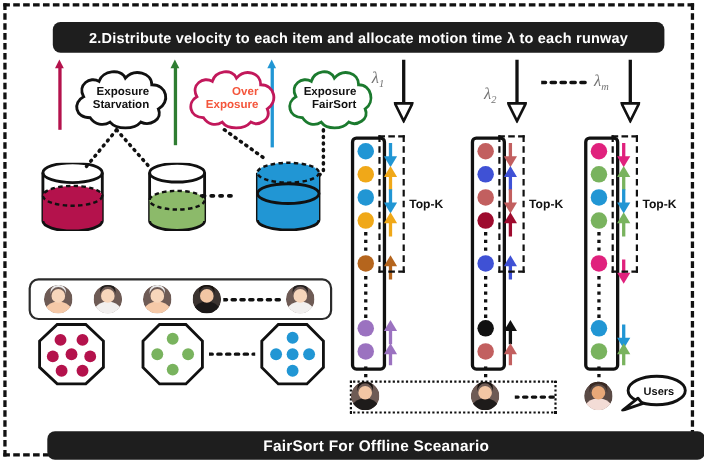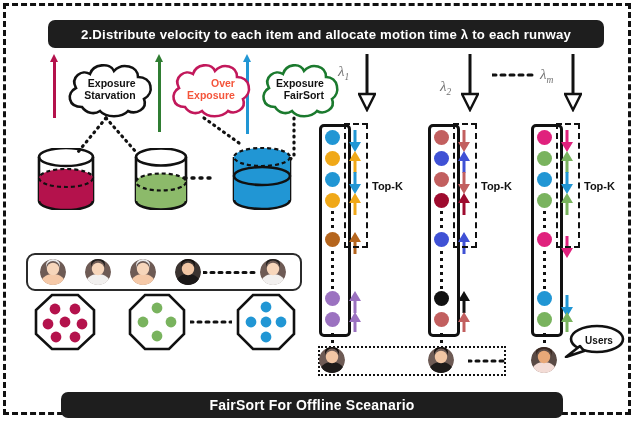"Users" #users-bubble { top: 320px -> 336px }
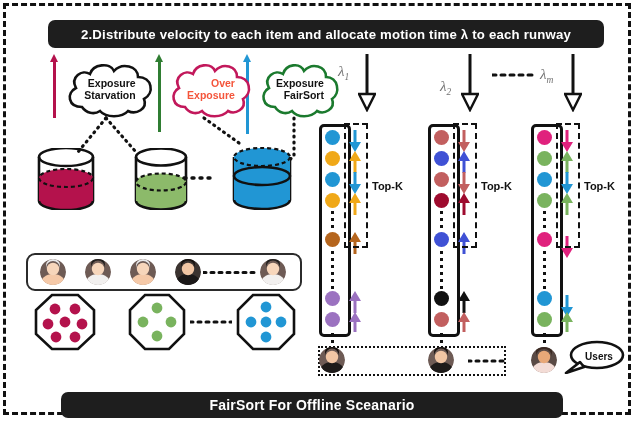"FairSort For Offline Sceanario" #banner-bottom { left: 55px -> 37px; width: 502px -> 598px }
